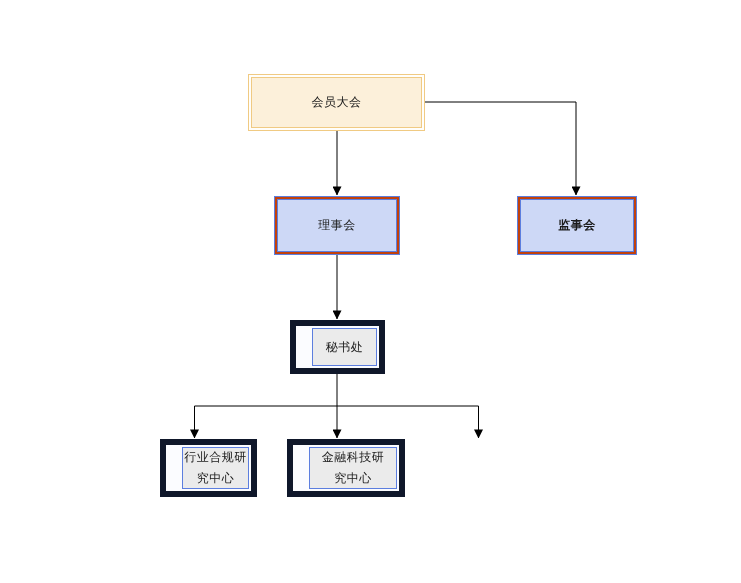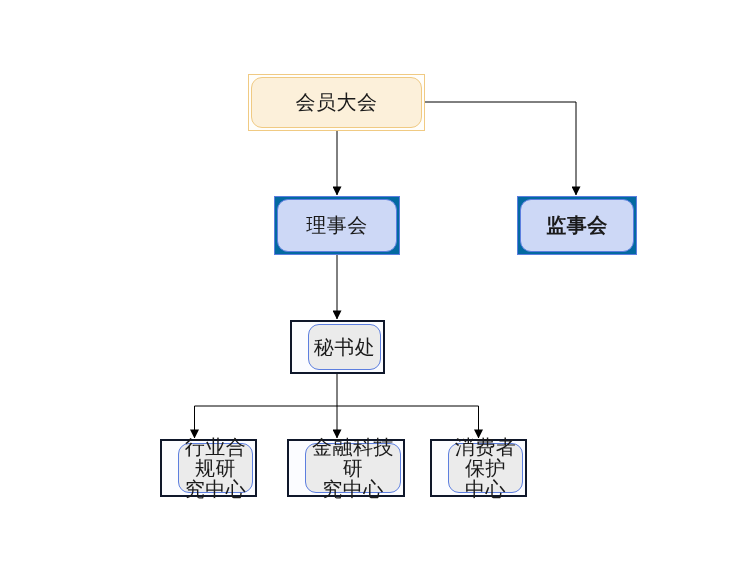"会员大会" .node-inner { border-radius: 11px -> none; font-size: 20px -> 12px }
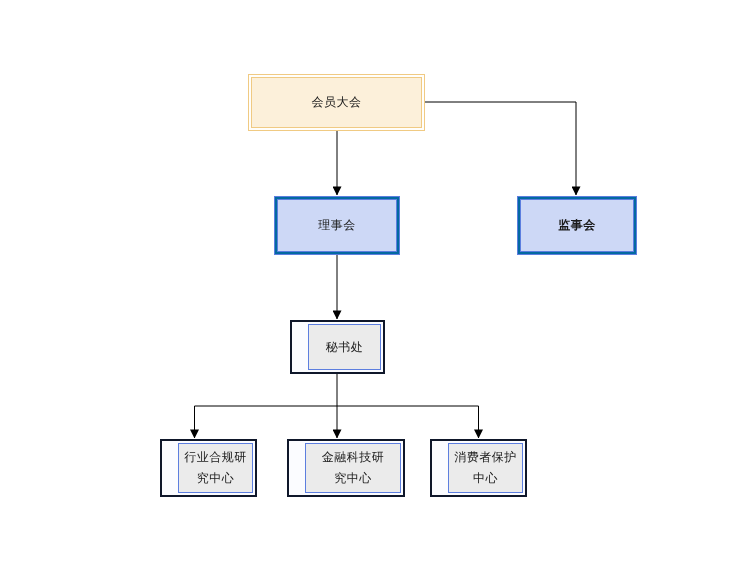"理事会" .node.blue { background: #0369a1 -> #c2410c }
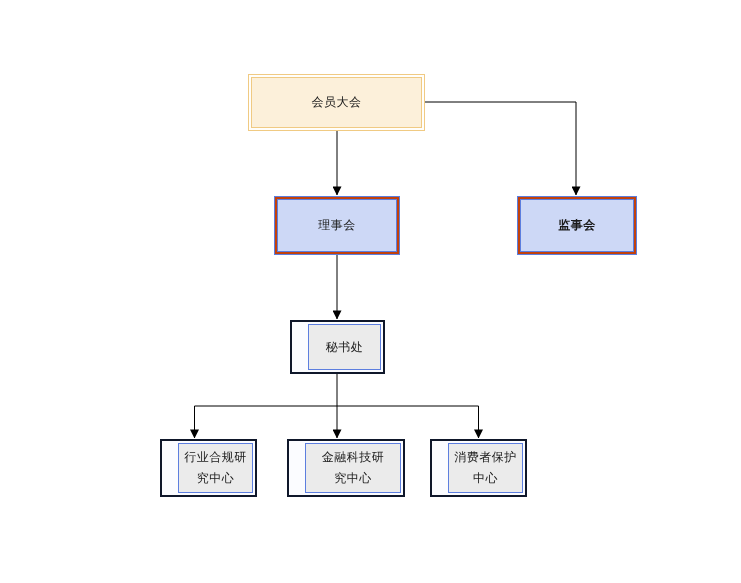"秘书处" .node.gray { border: 2px solid #0f172a -> 6px solid #0f172a }
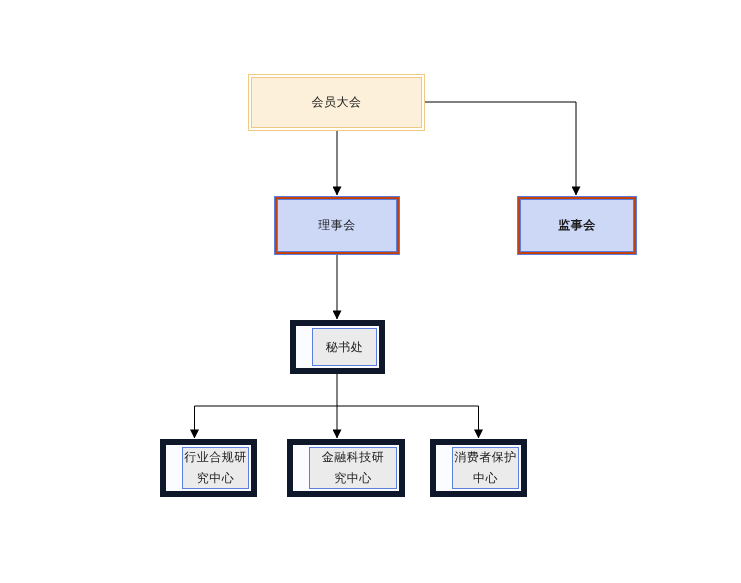"消费者保护" div.node { html: <div> <div> <span>消费者保护</span> <span>中心</span> </div> </div> -> none }
